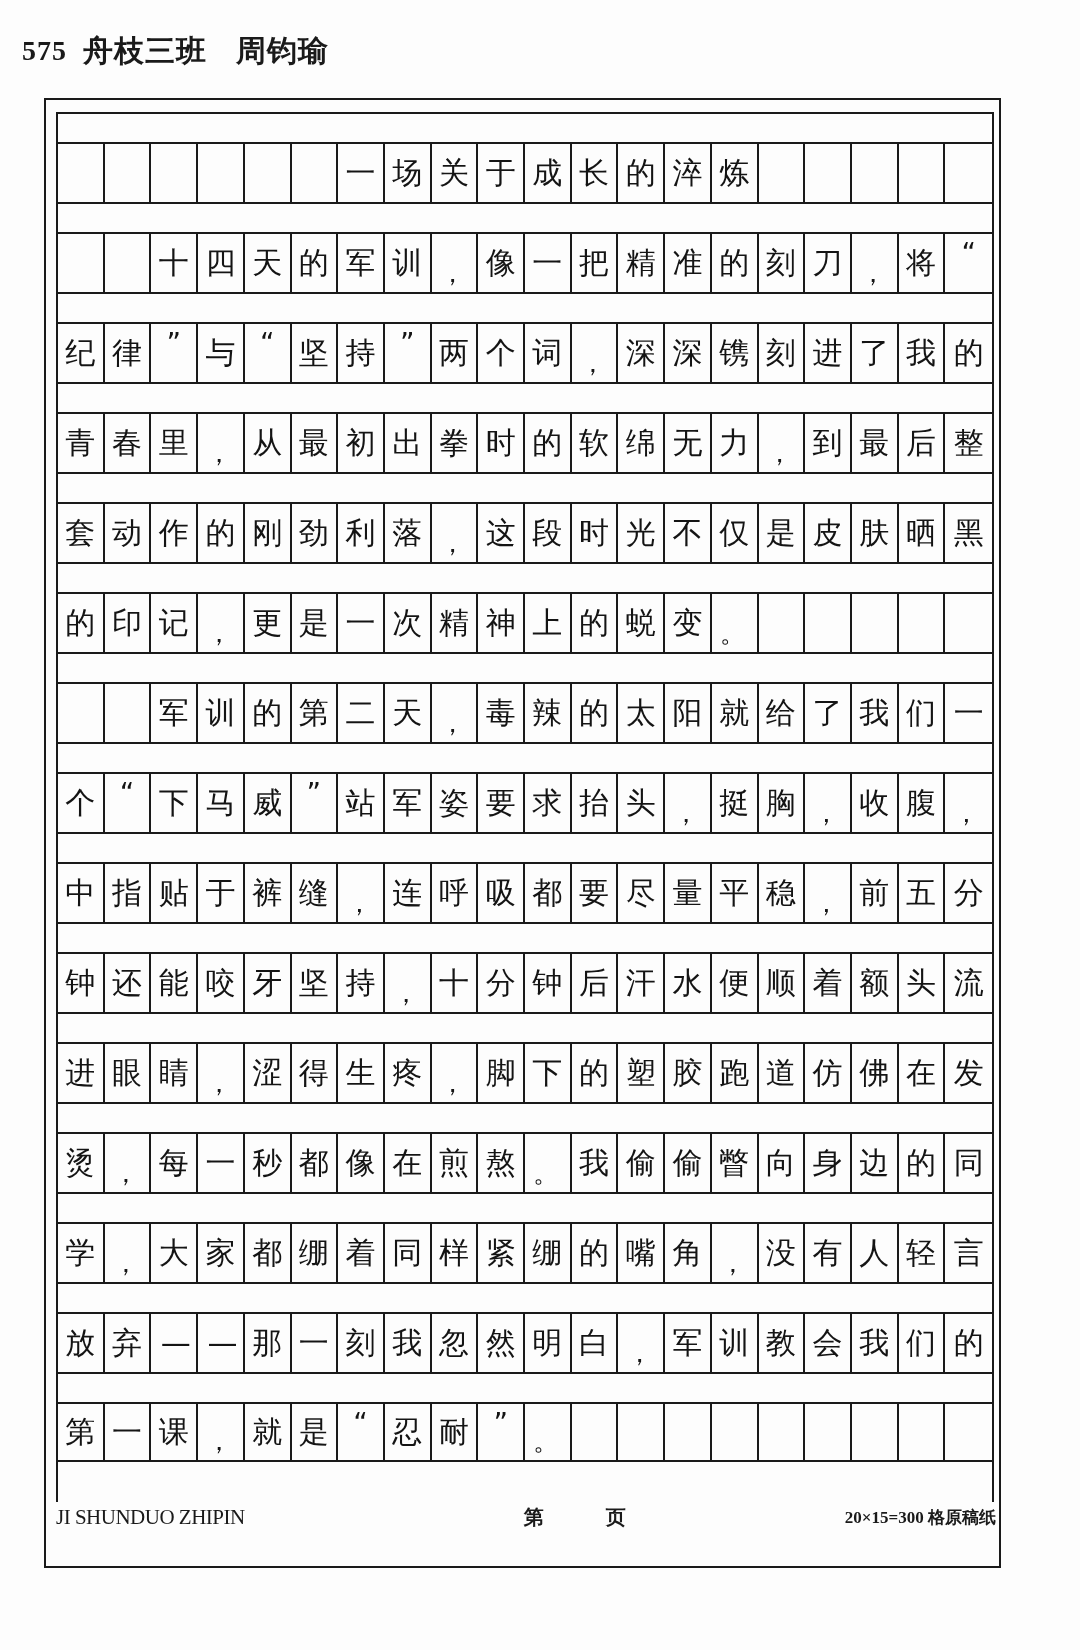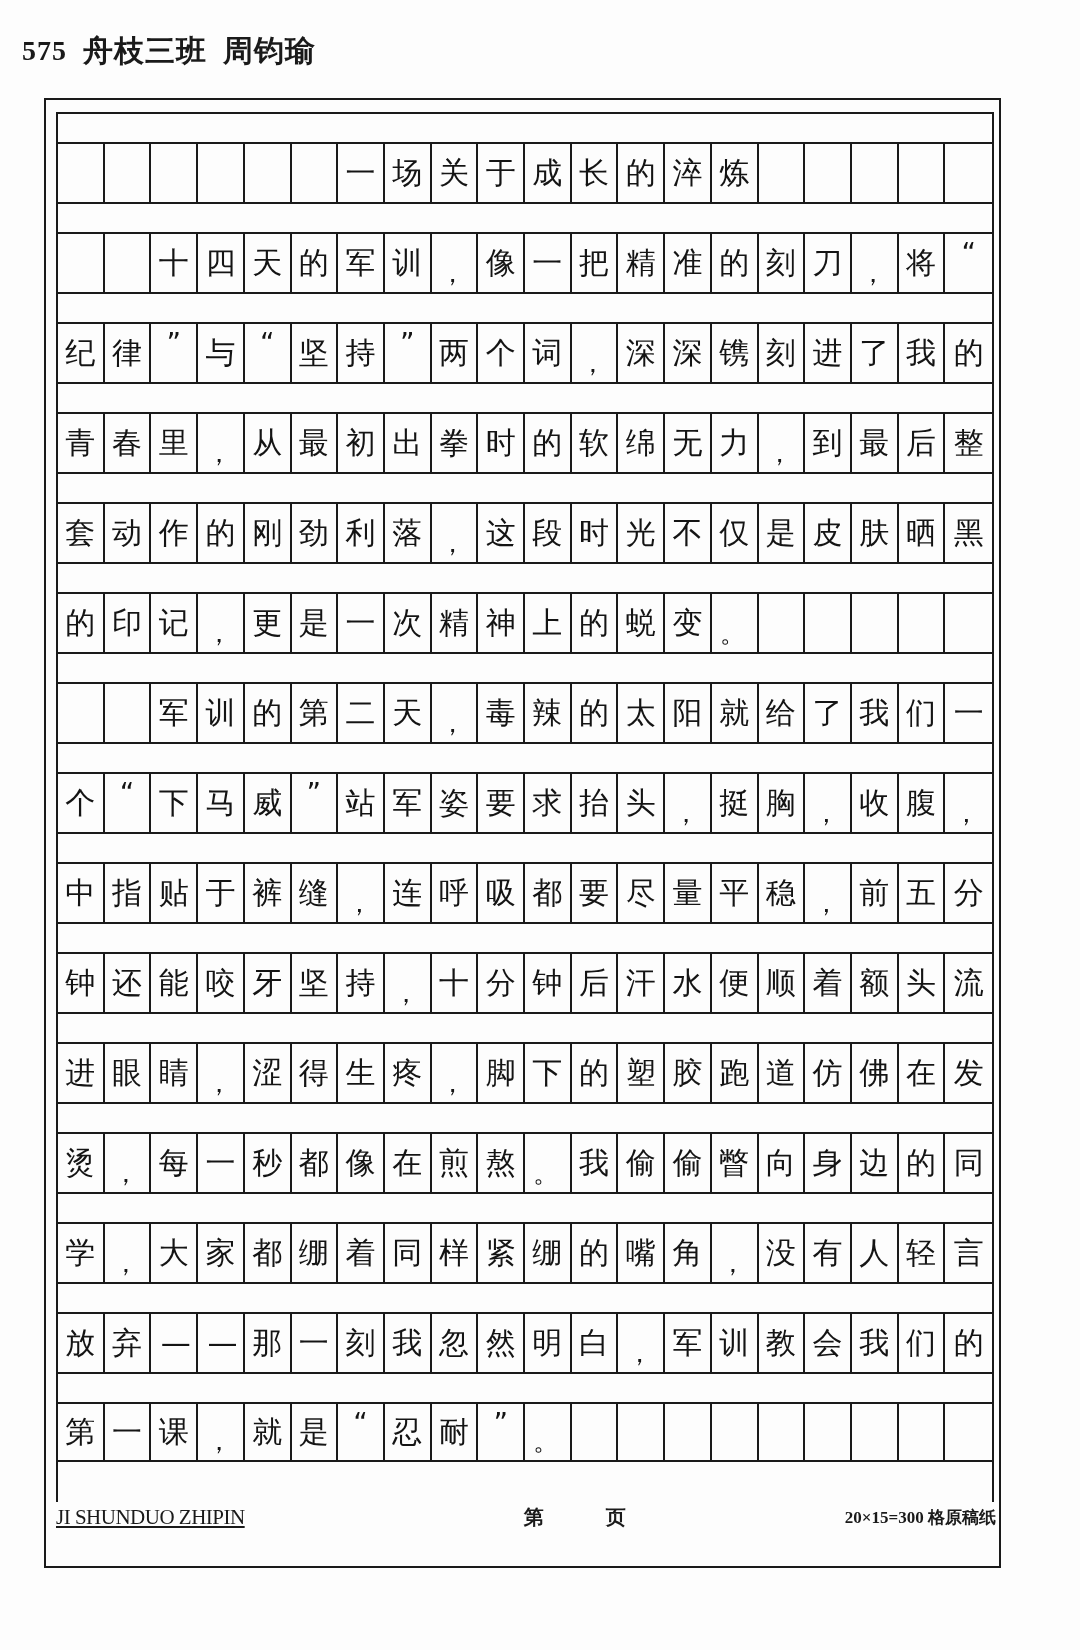"舟枝三班" .header .cls { margin-right: 16px -> 29px }
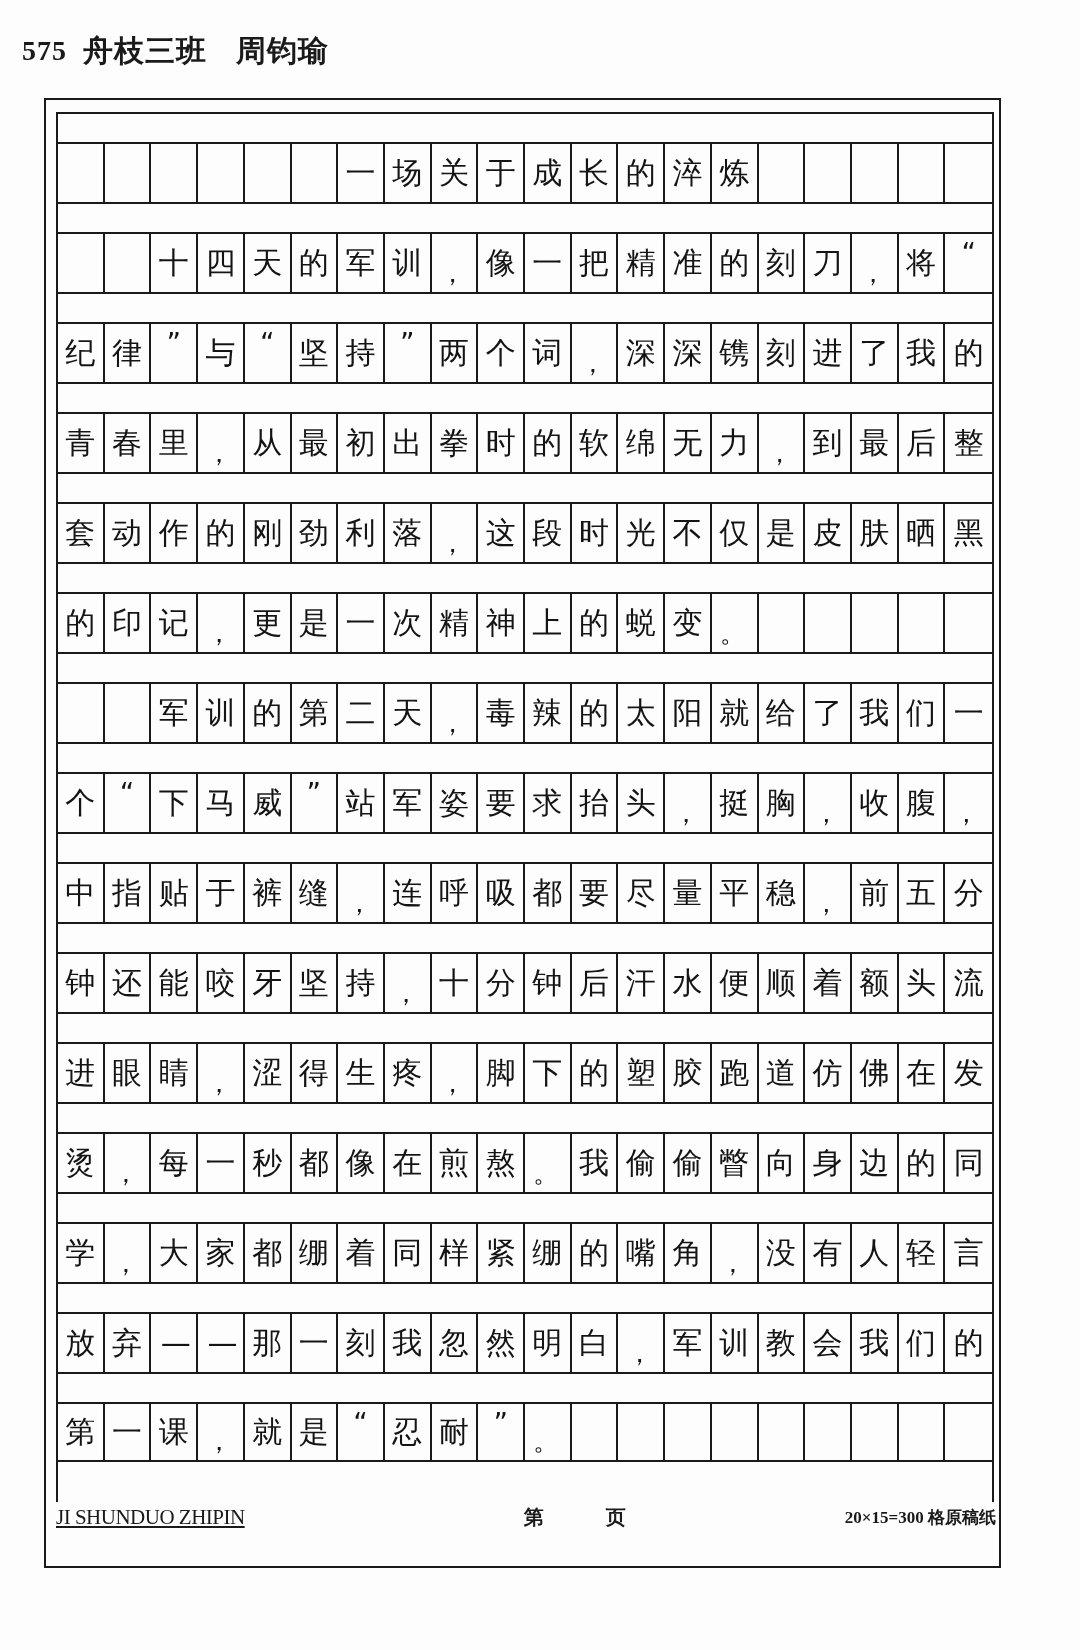"JI SHUNDUO ZHIPIN" .footer .brand { text-decoration: underline -> none }
